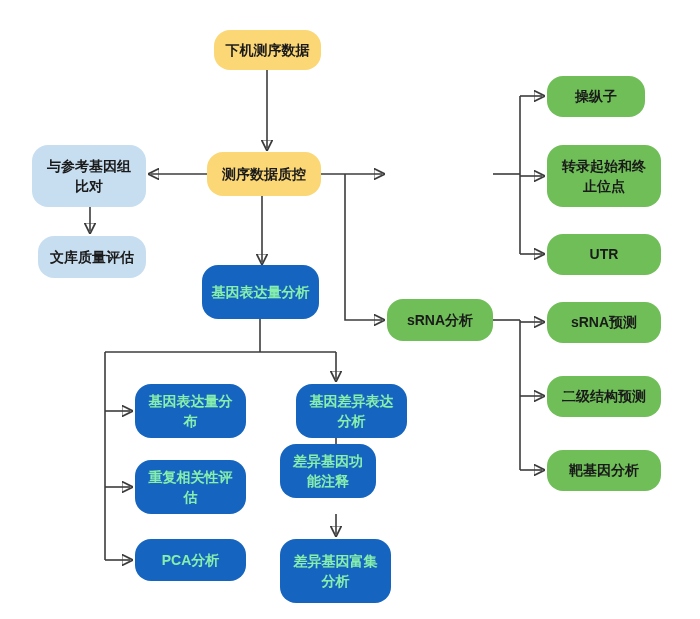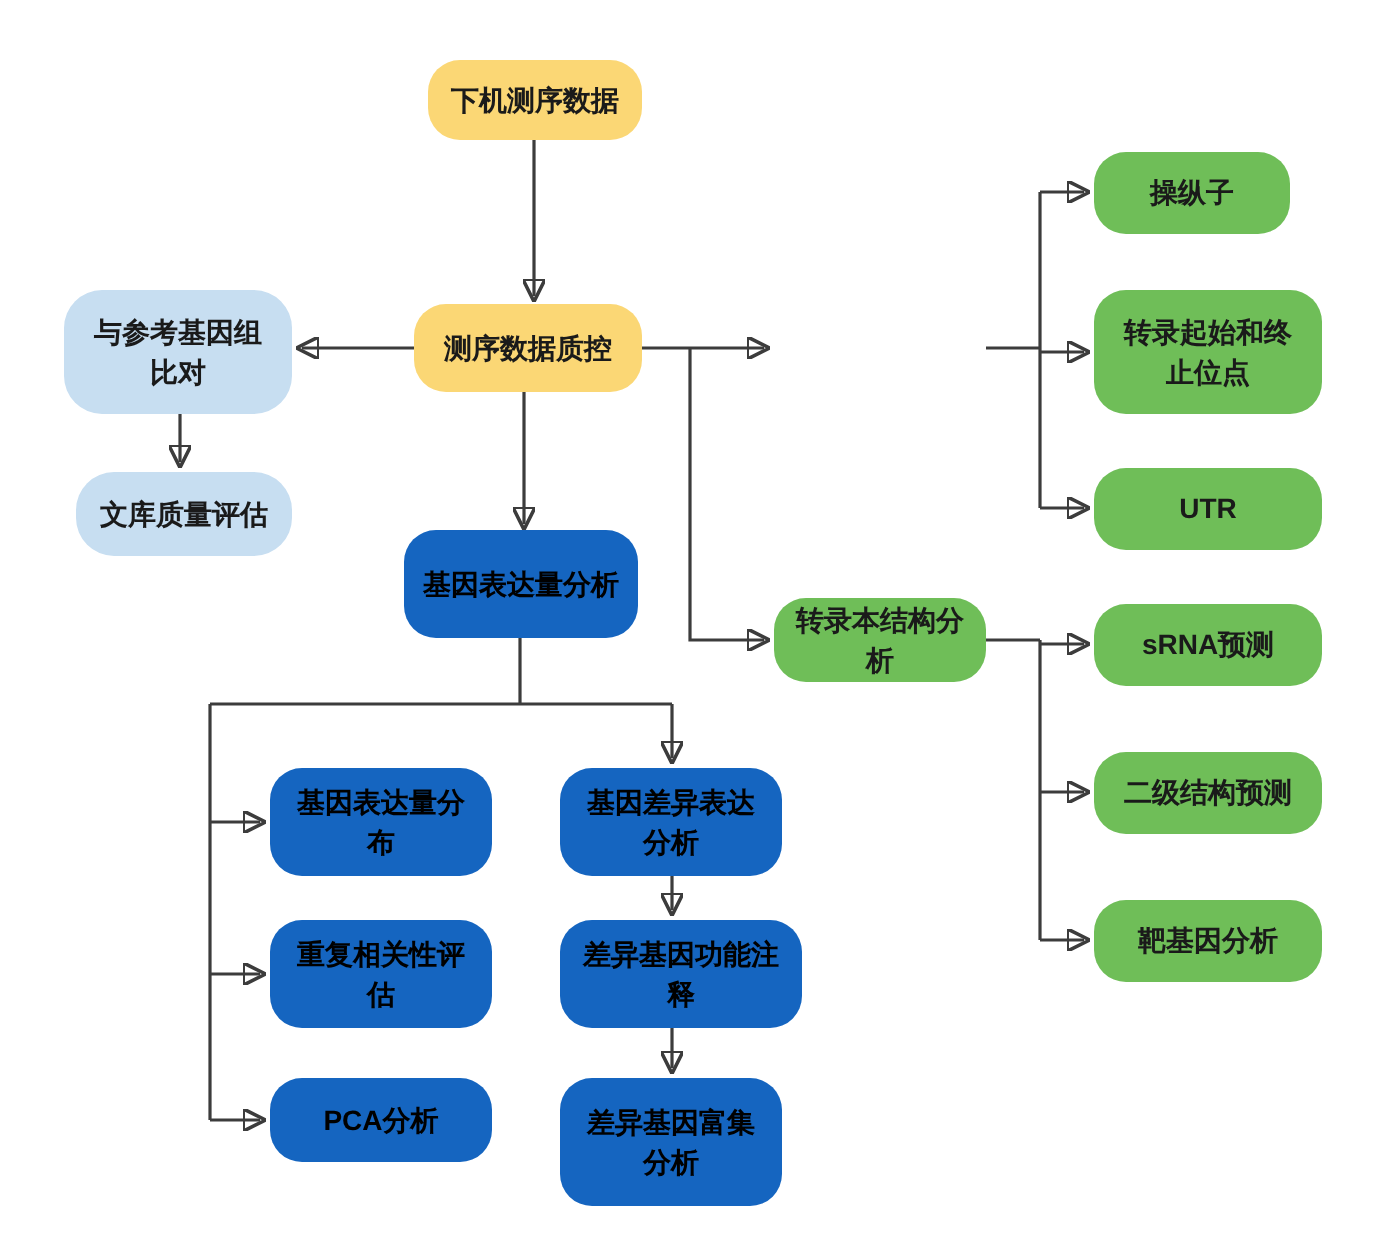"与参考基因组比对" .c-lblue { border-radius: 19px -> none }
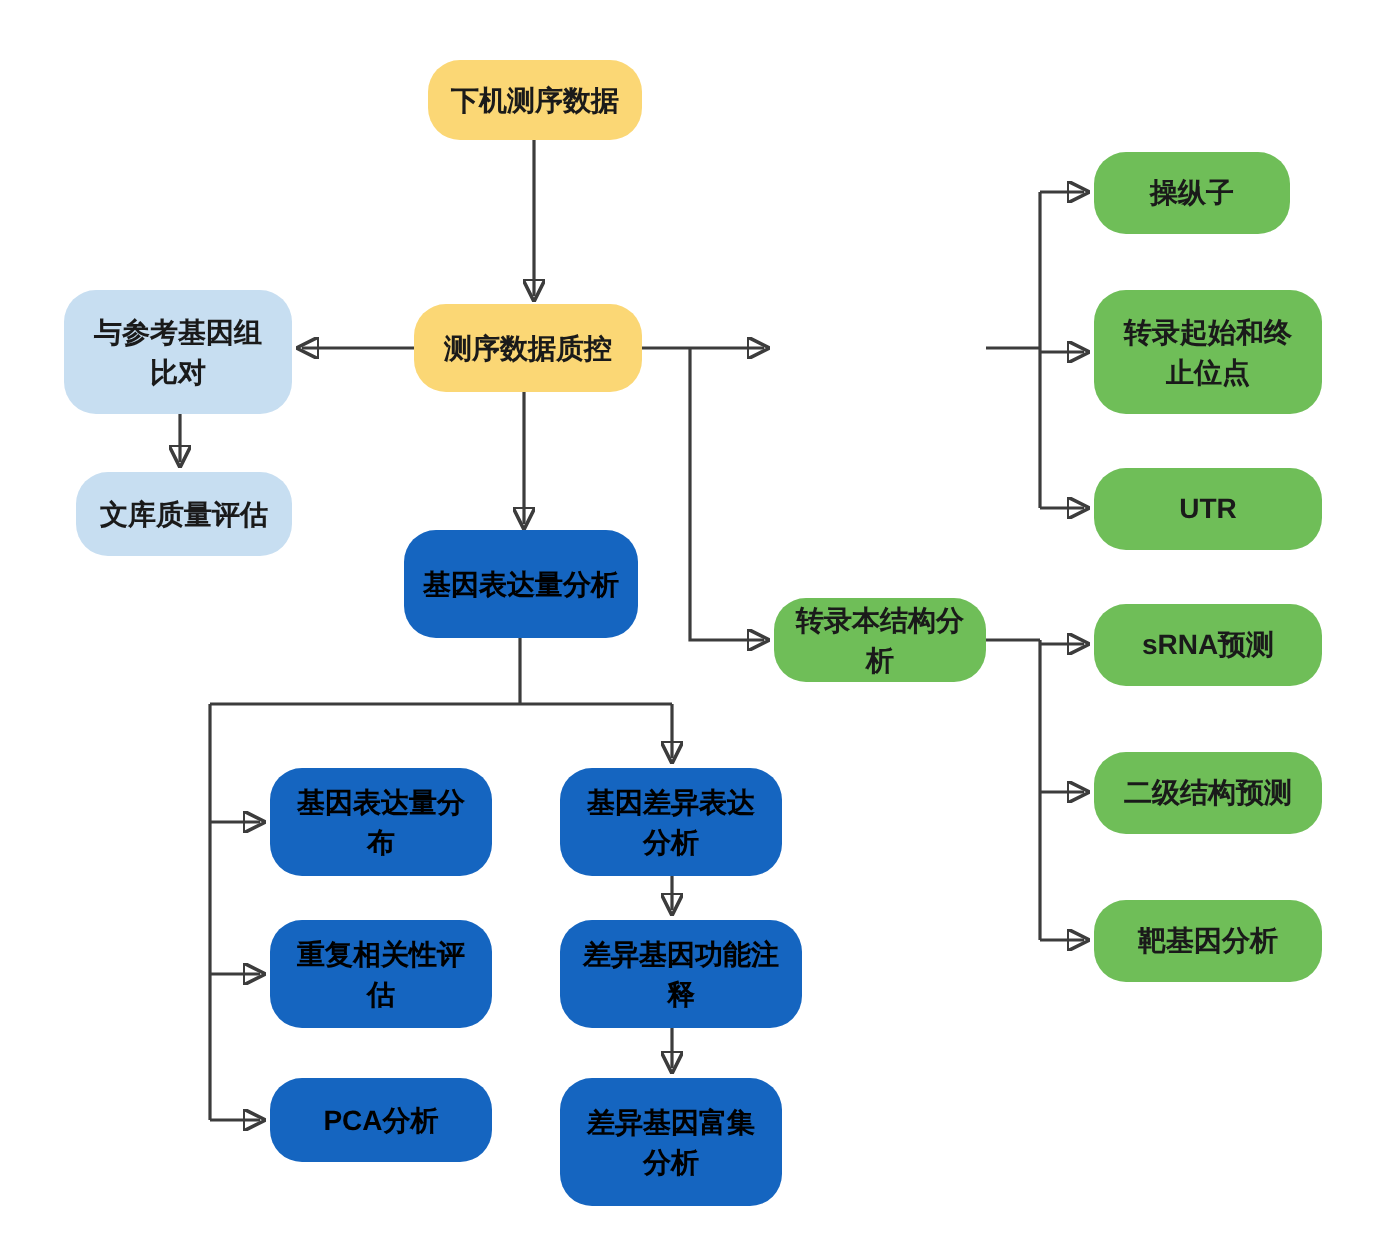"基因表达量分析" .c-dblue { color: #000000 -> #86efac }
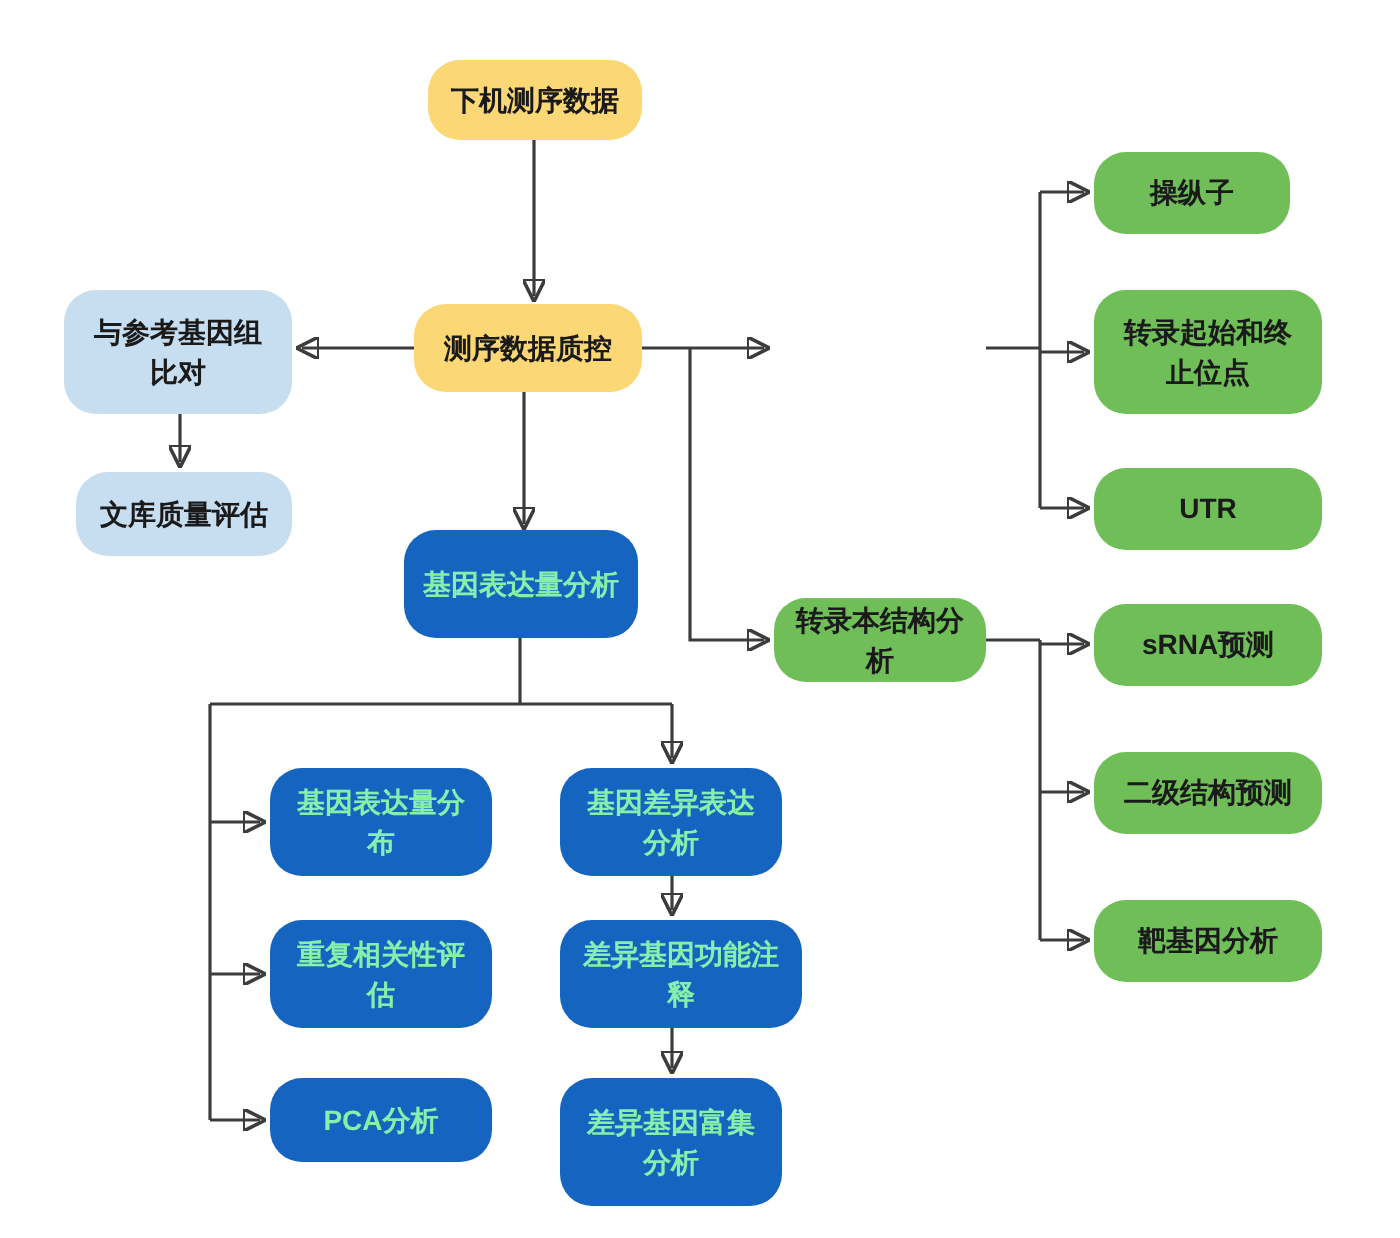"转录本结构分析" div.node { text: 转录本结构 -> sRNA }
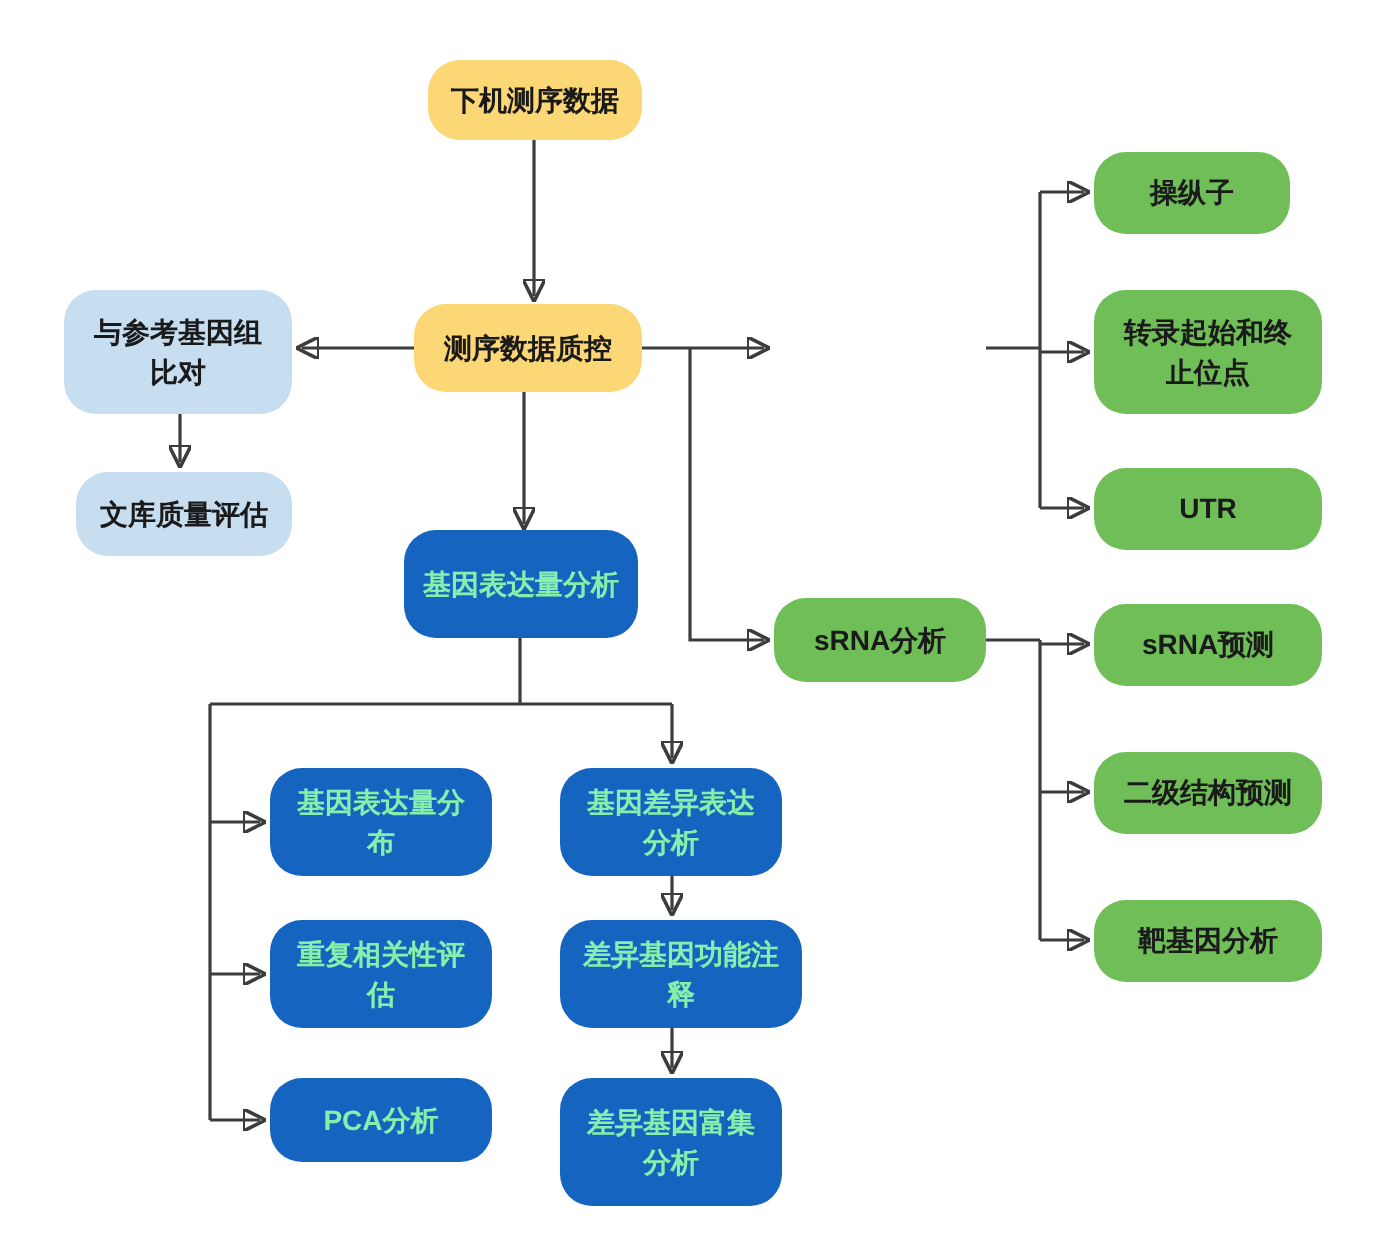"基因差异表达分析" .p-diffexpr { left: 280px -> 296px }
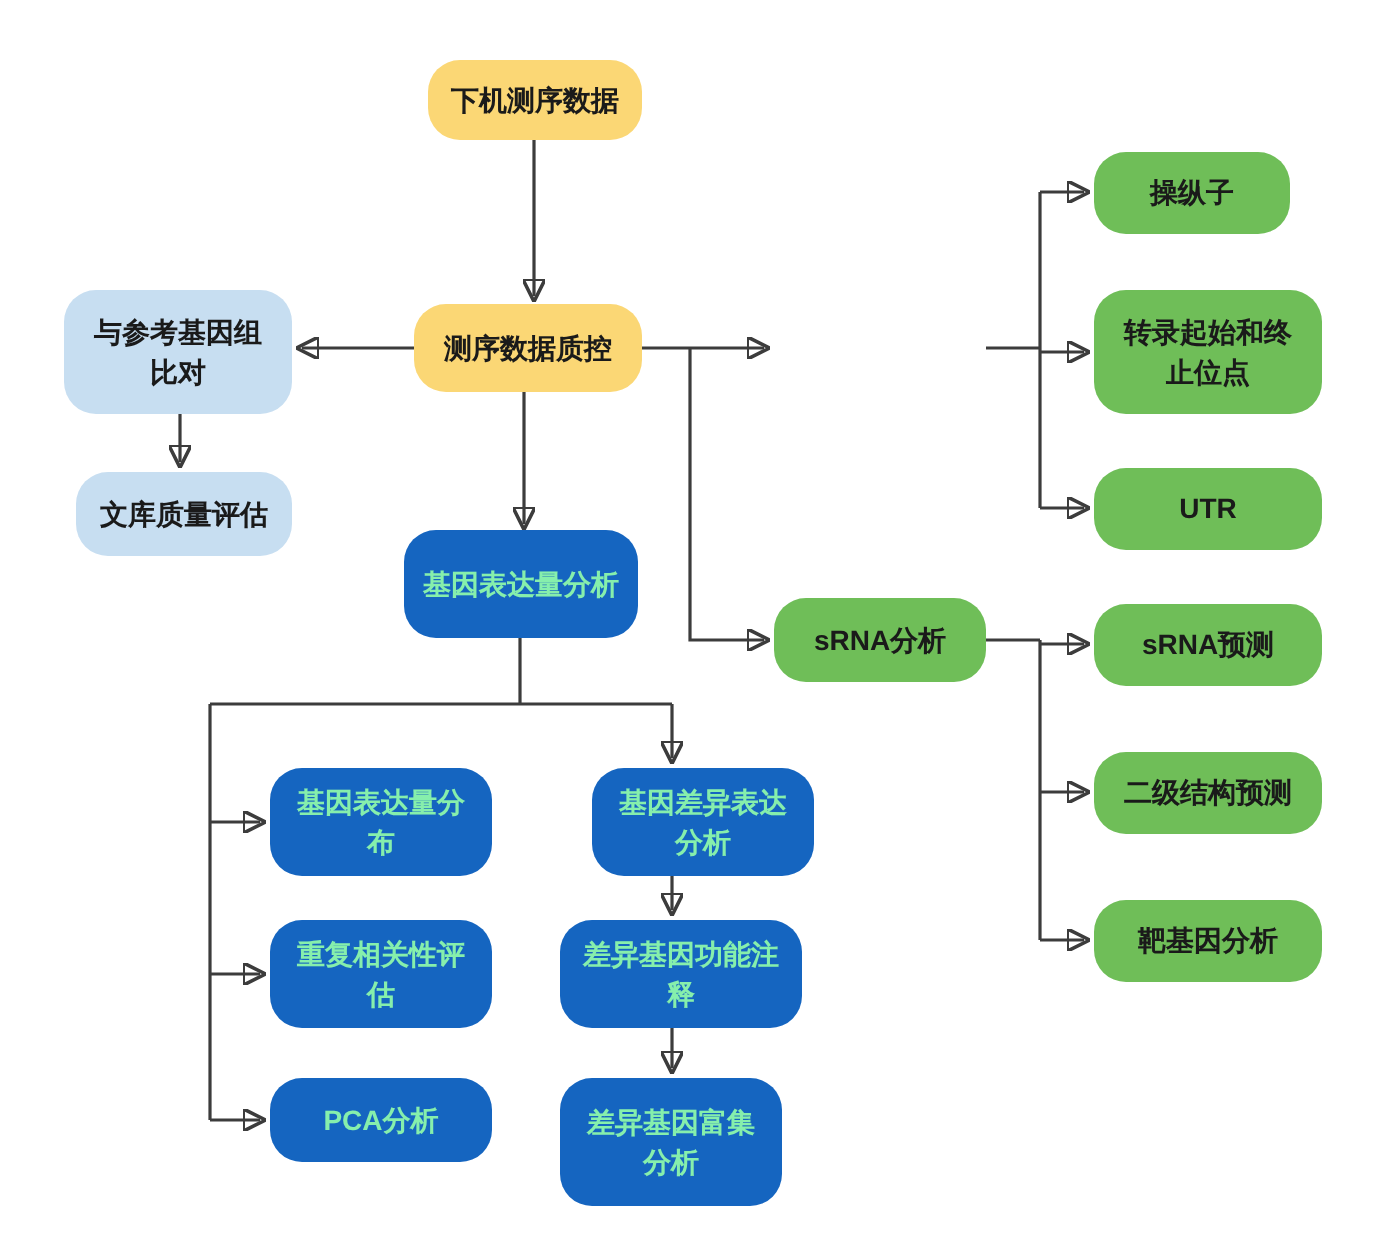"差异基因功能注释" .p-difffunc { top: 460px -> 444px; width: 121px -> 96px }
